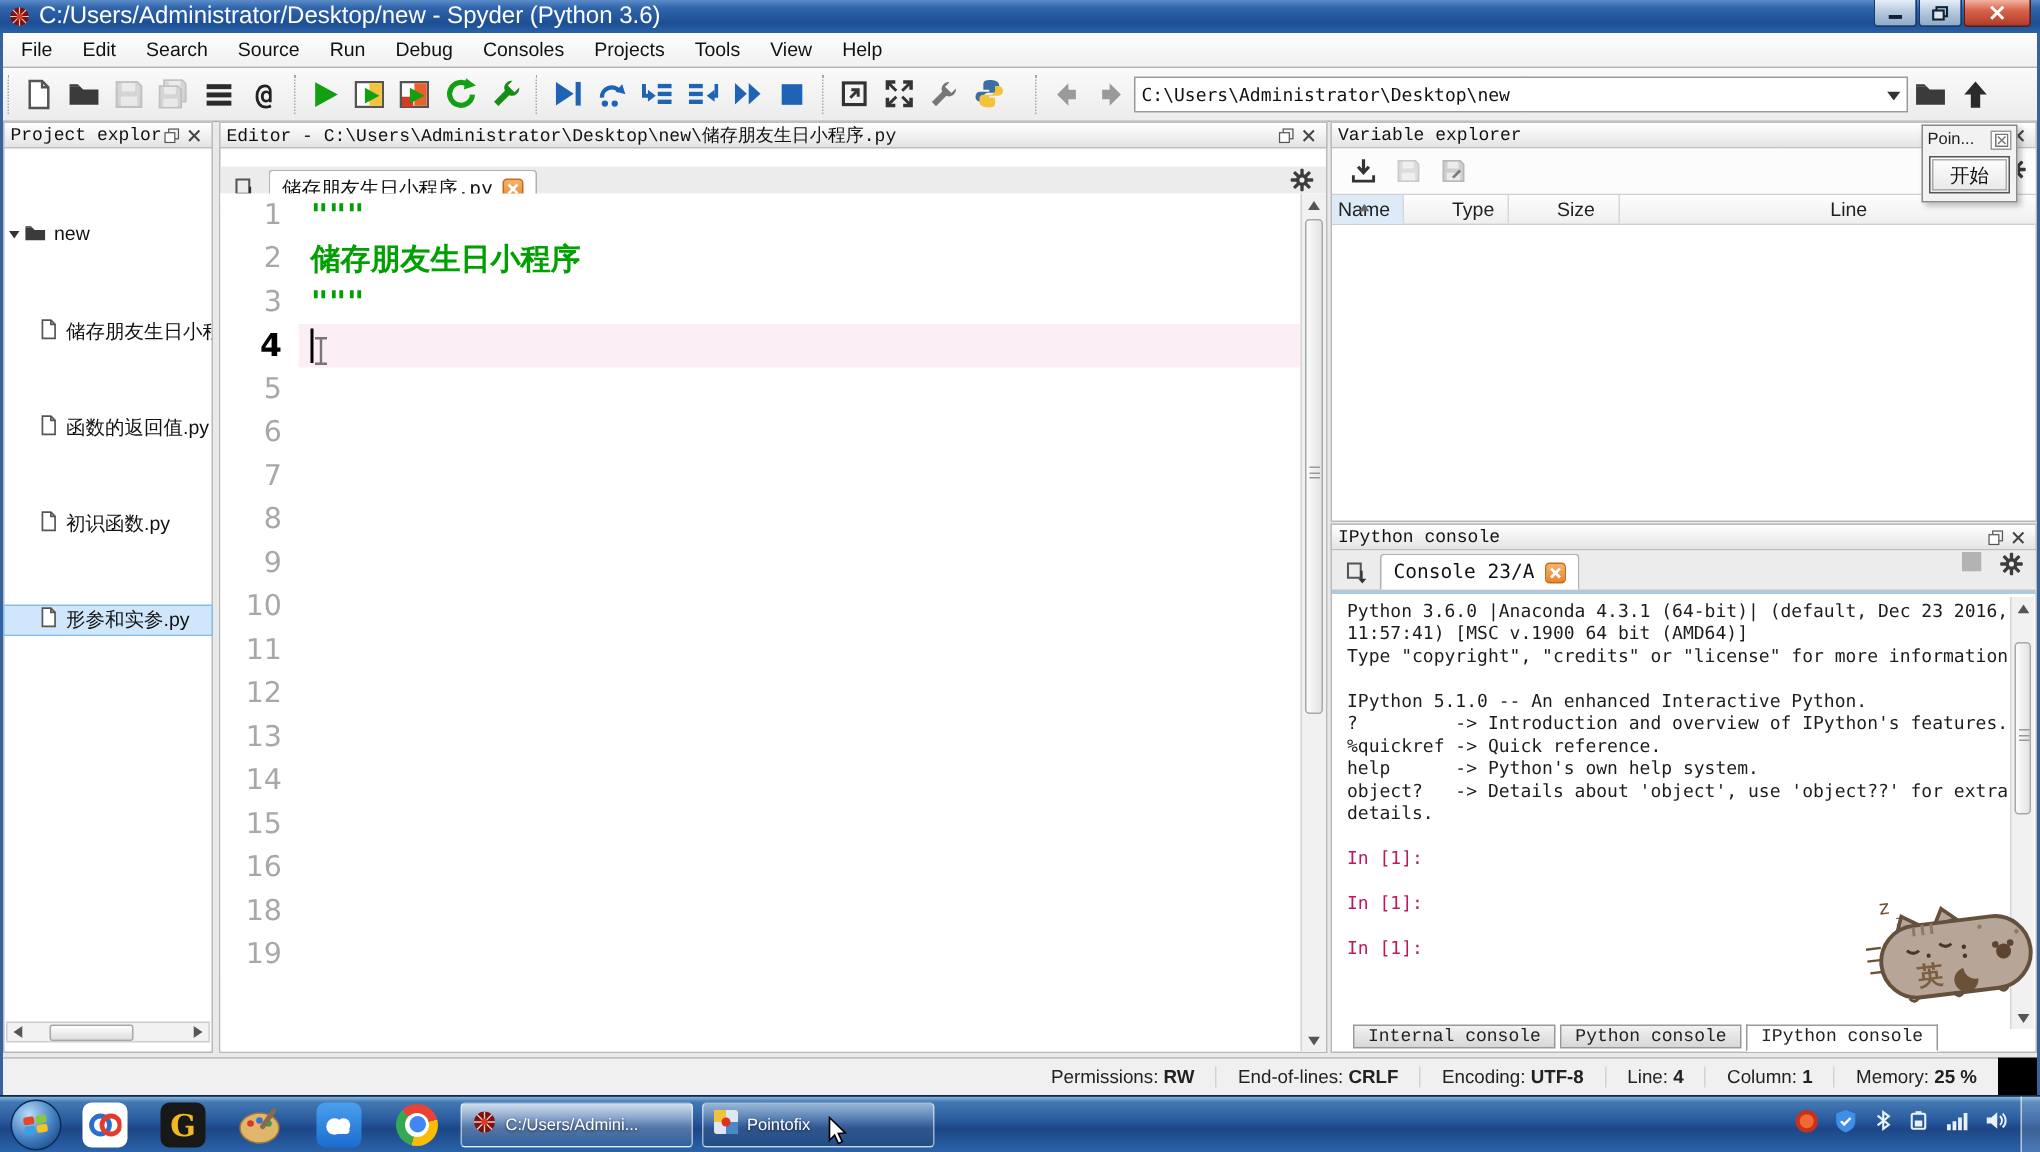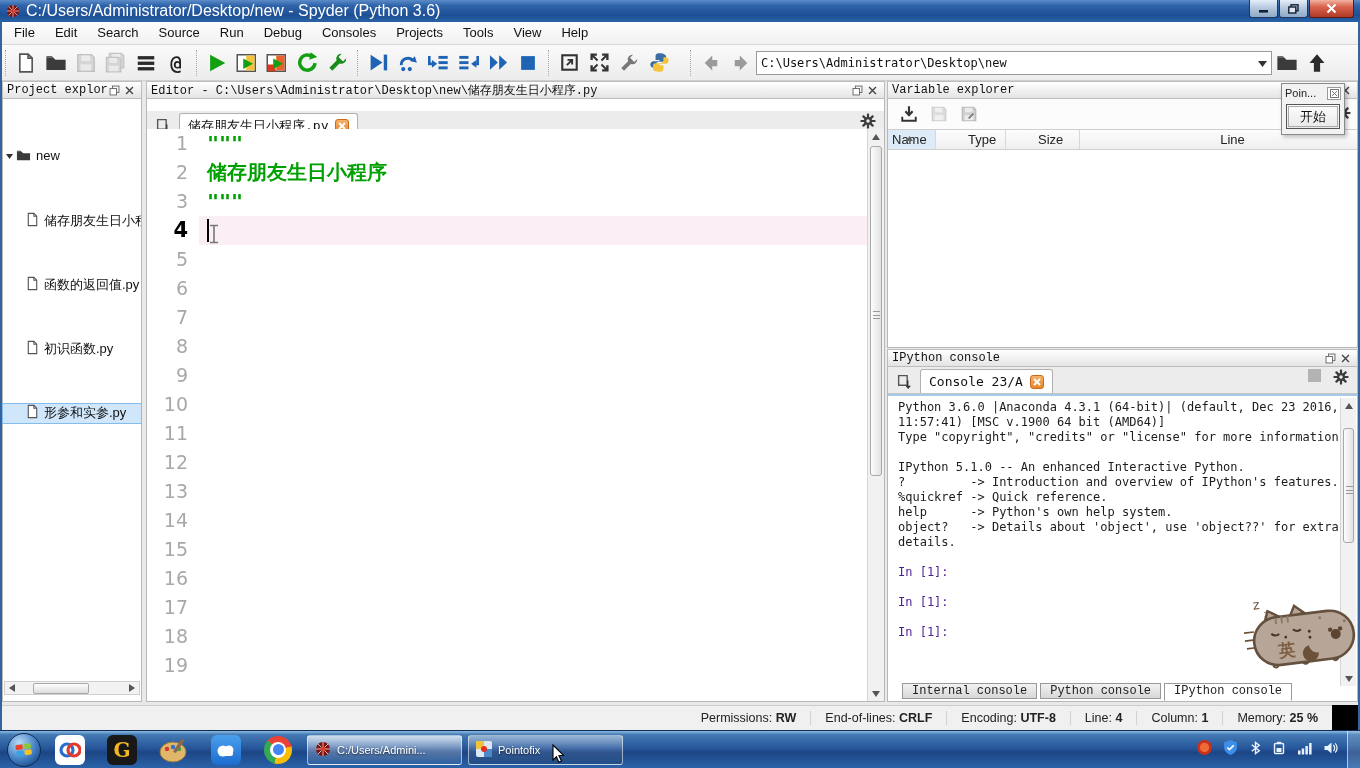"In [1]:" .prompt { color: #4c1d95 -> #be185d }
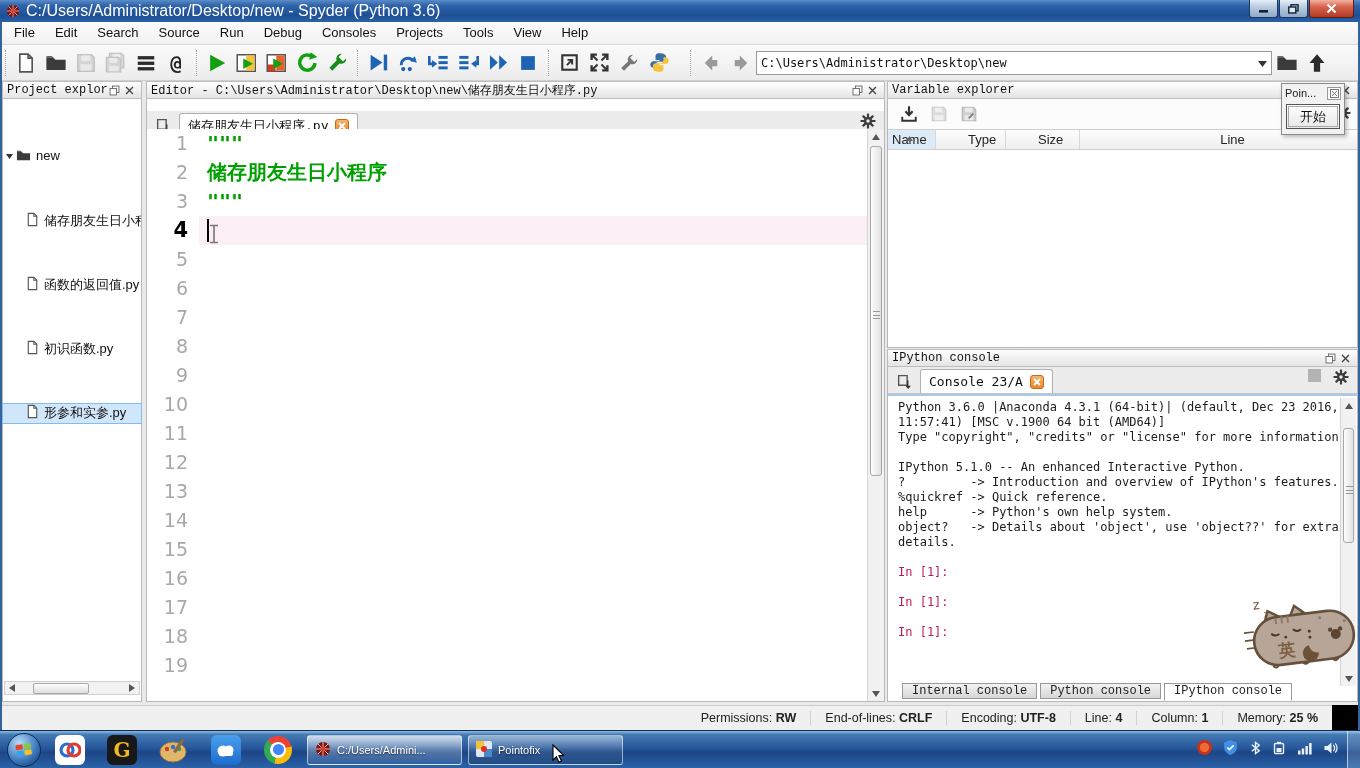"17" div.code-row { html: <div> <span>17</span> <span></span> </div> -> none }
